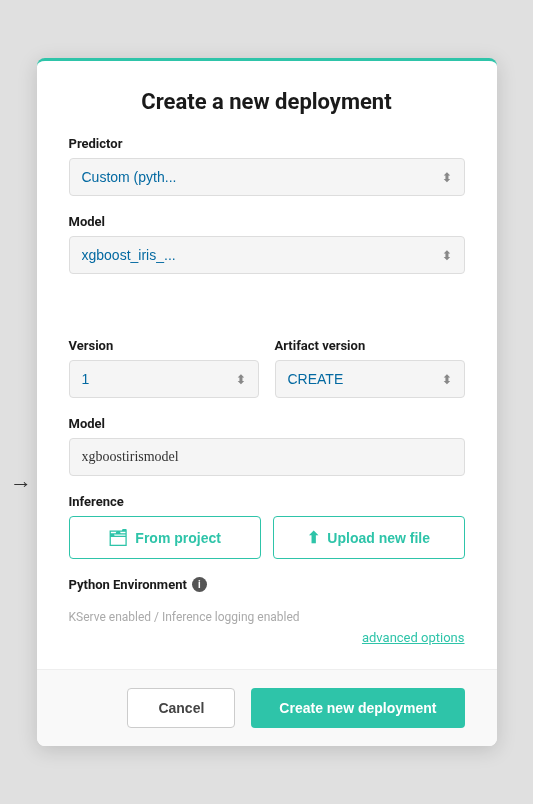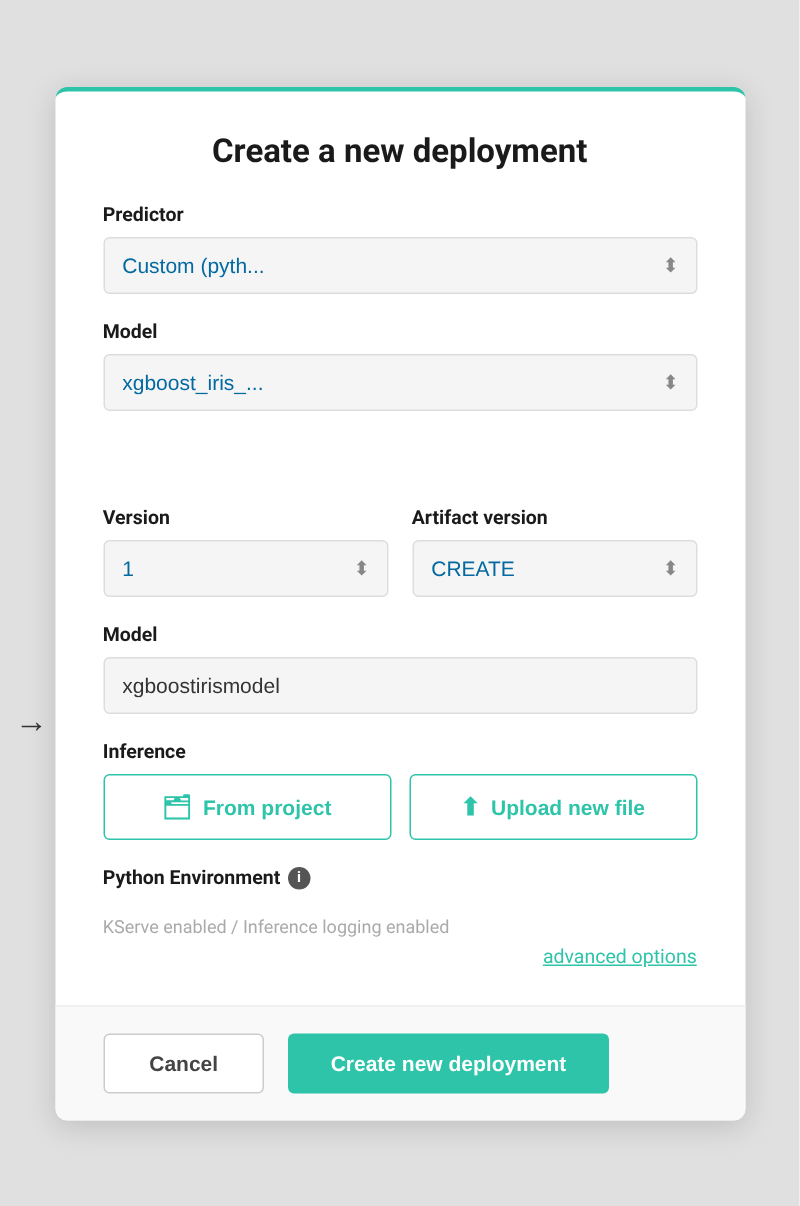"xgboostirismodel" .text-input { font-family: none -> Liberation Serif, serif }
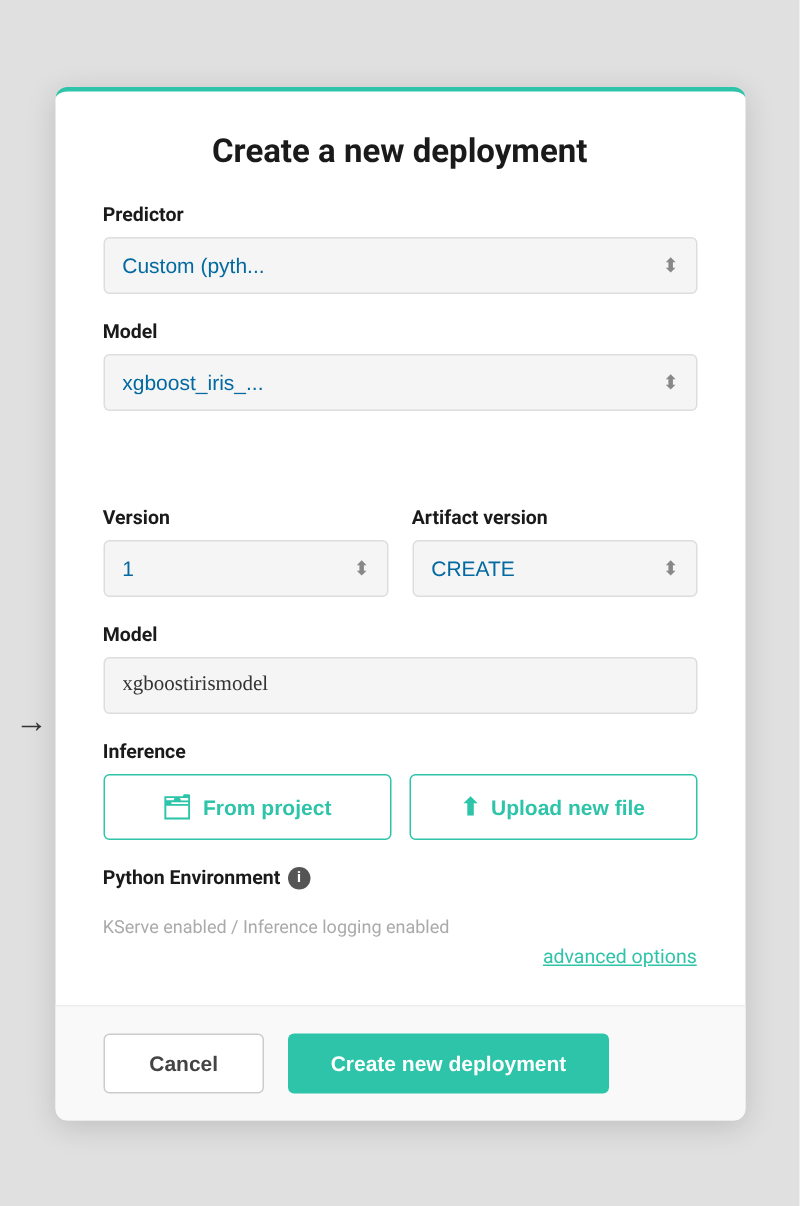"Cancel" .dialog-footer { justify-content: flex-start -> flex-end }
